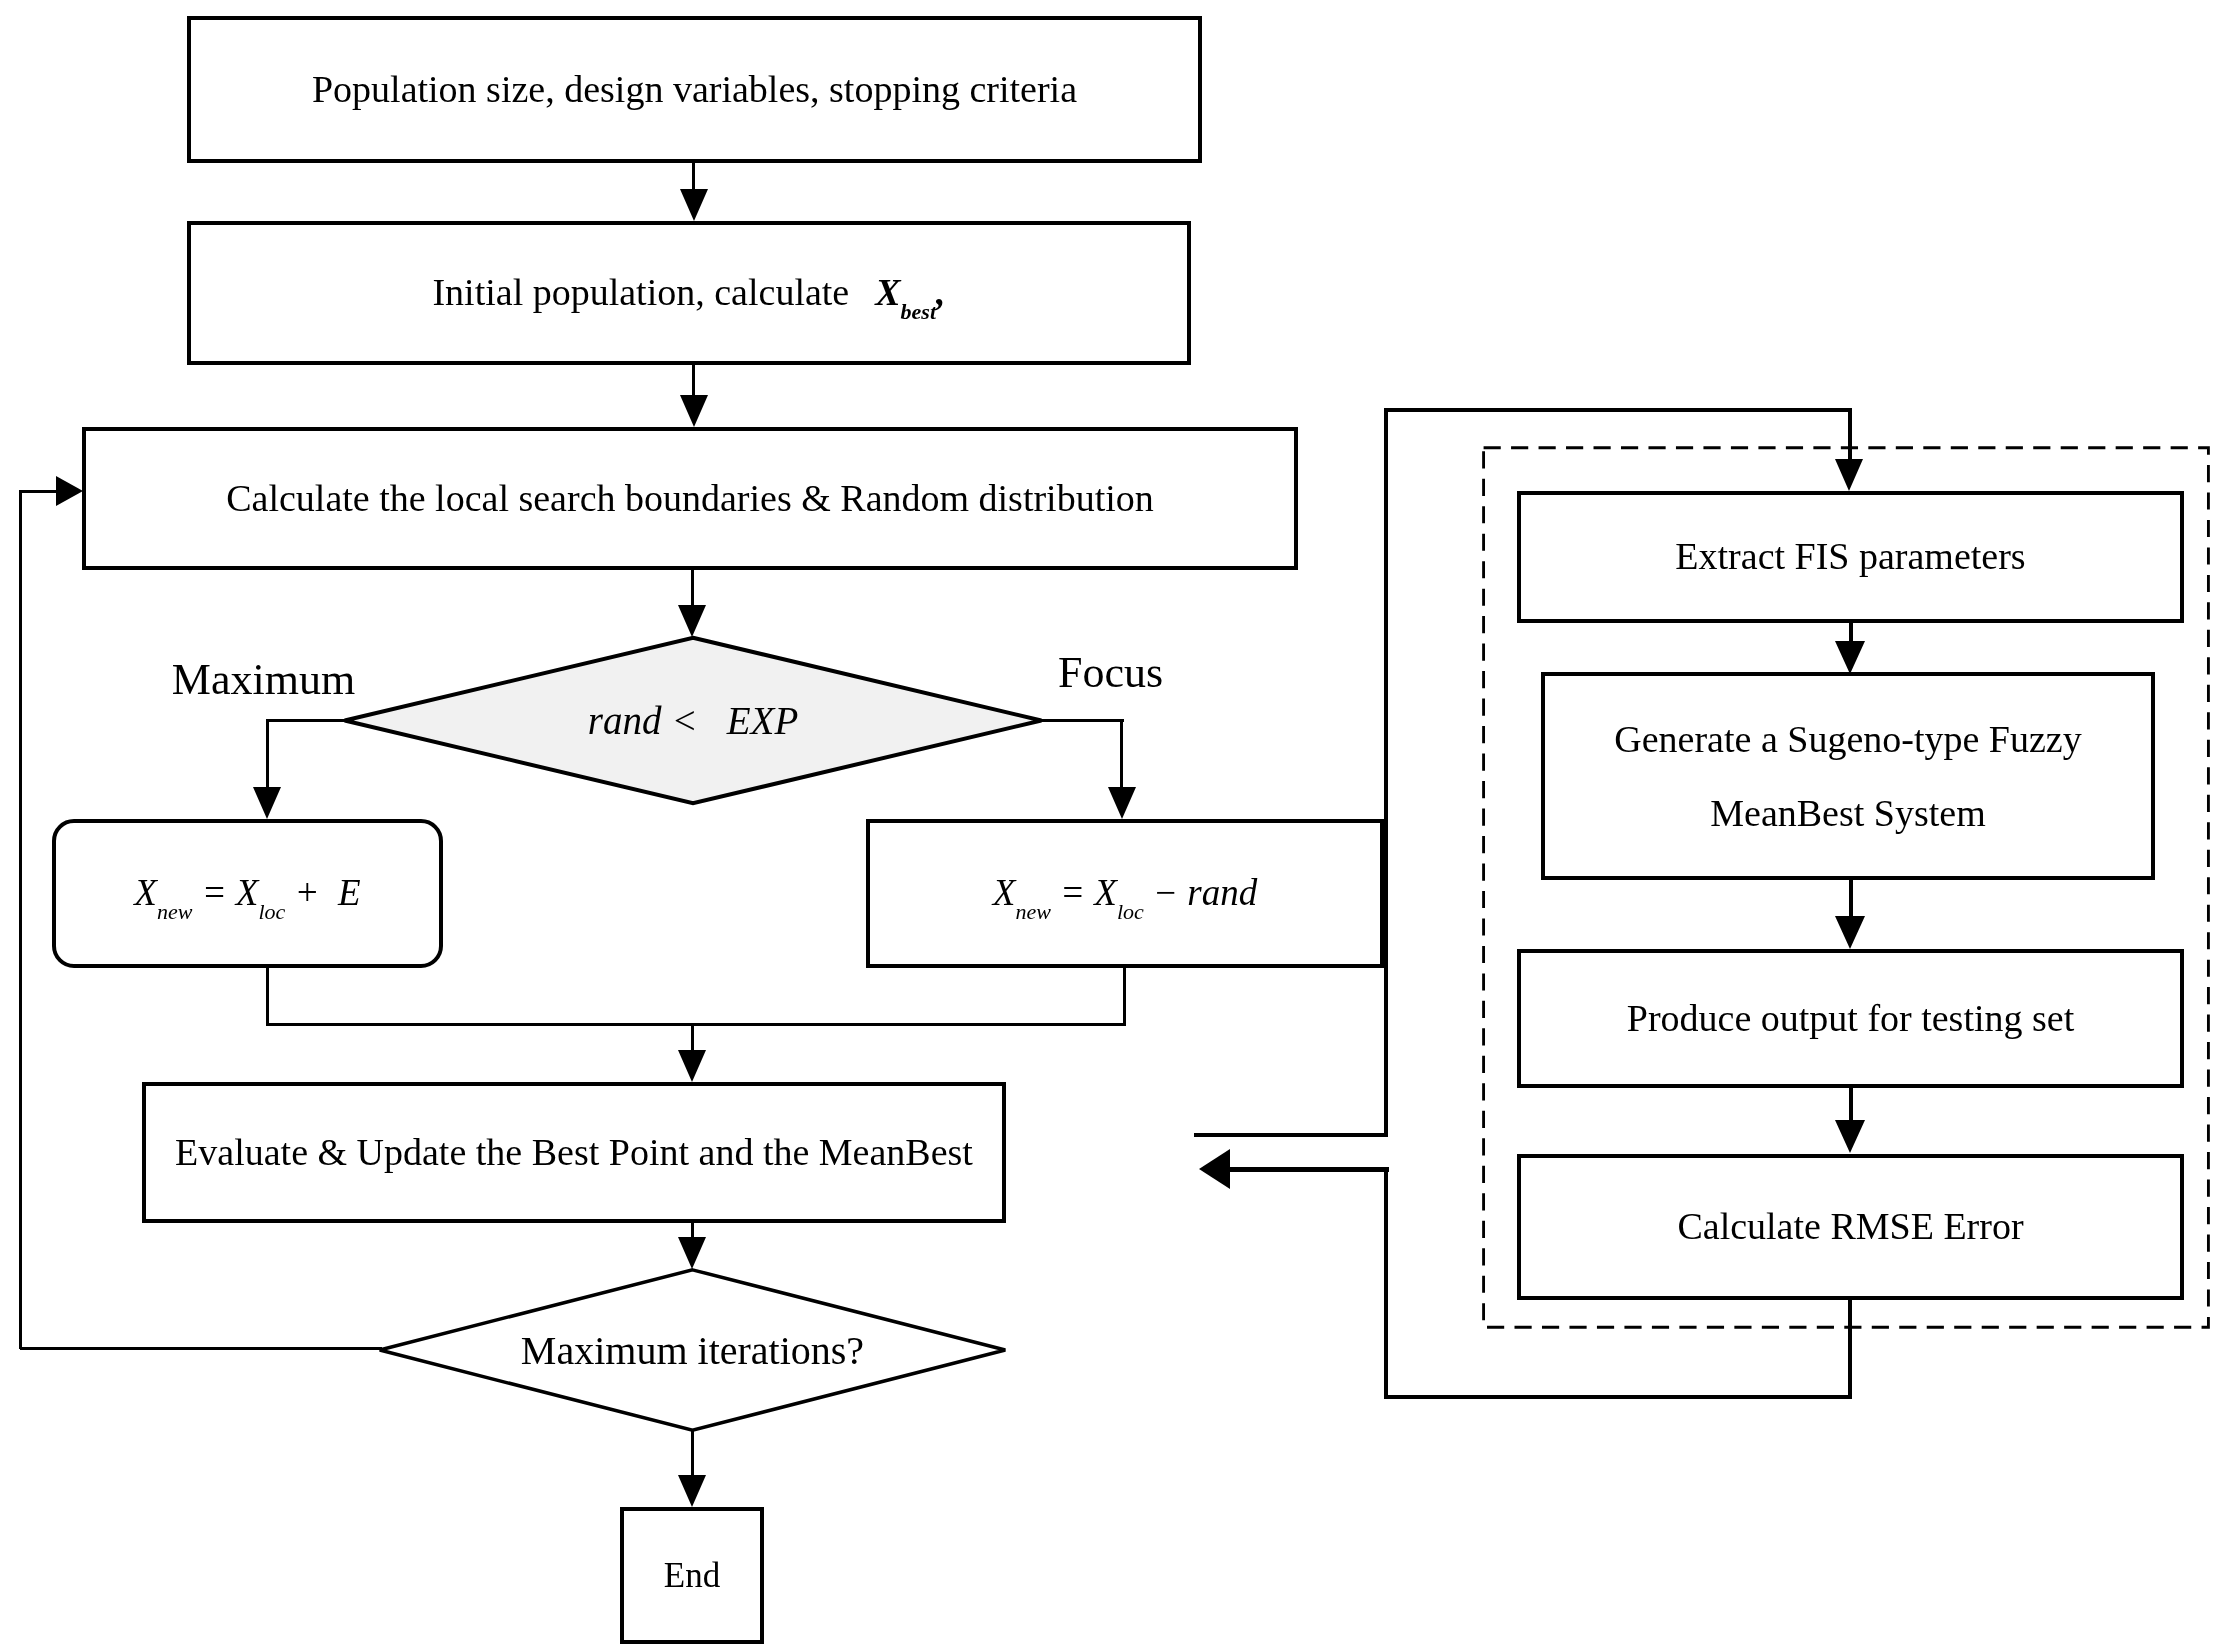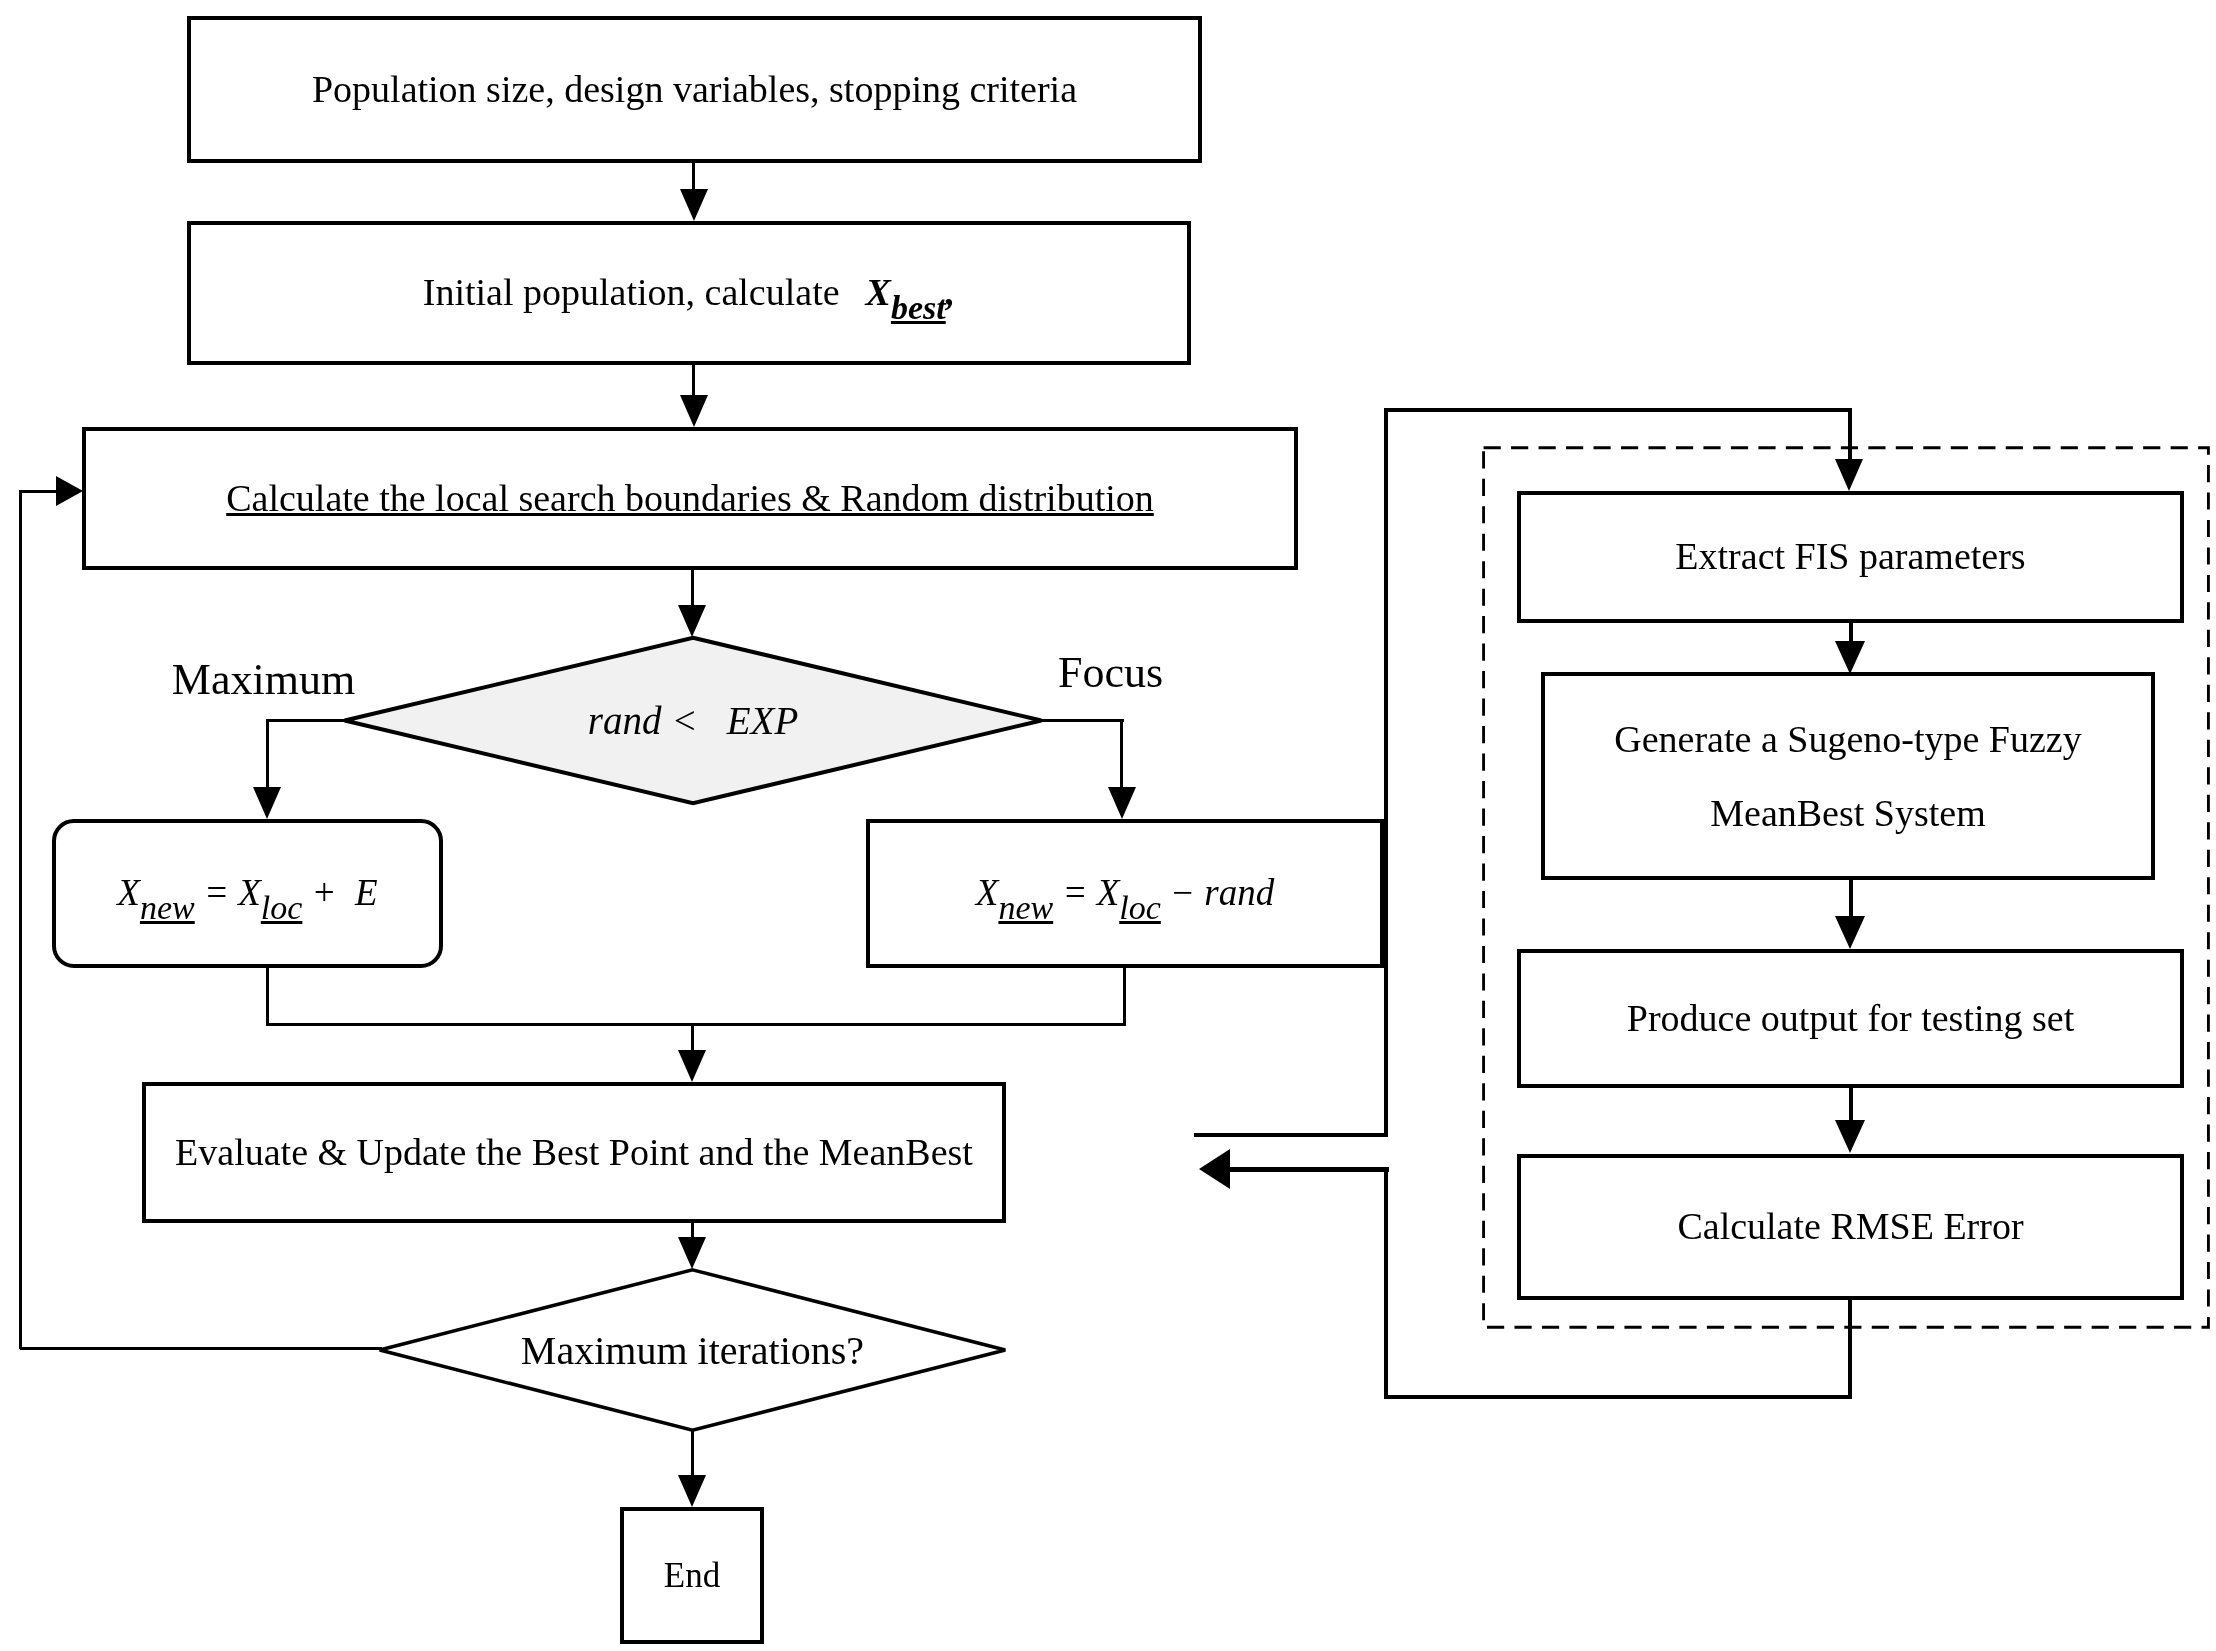"best" .formula sub, .xbest sub { font-size: 34px -> 22px; text-decoration: underline -> none }
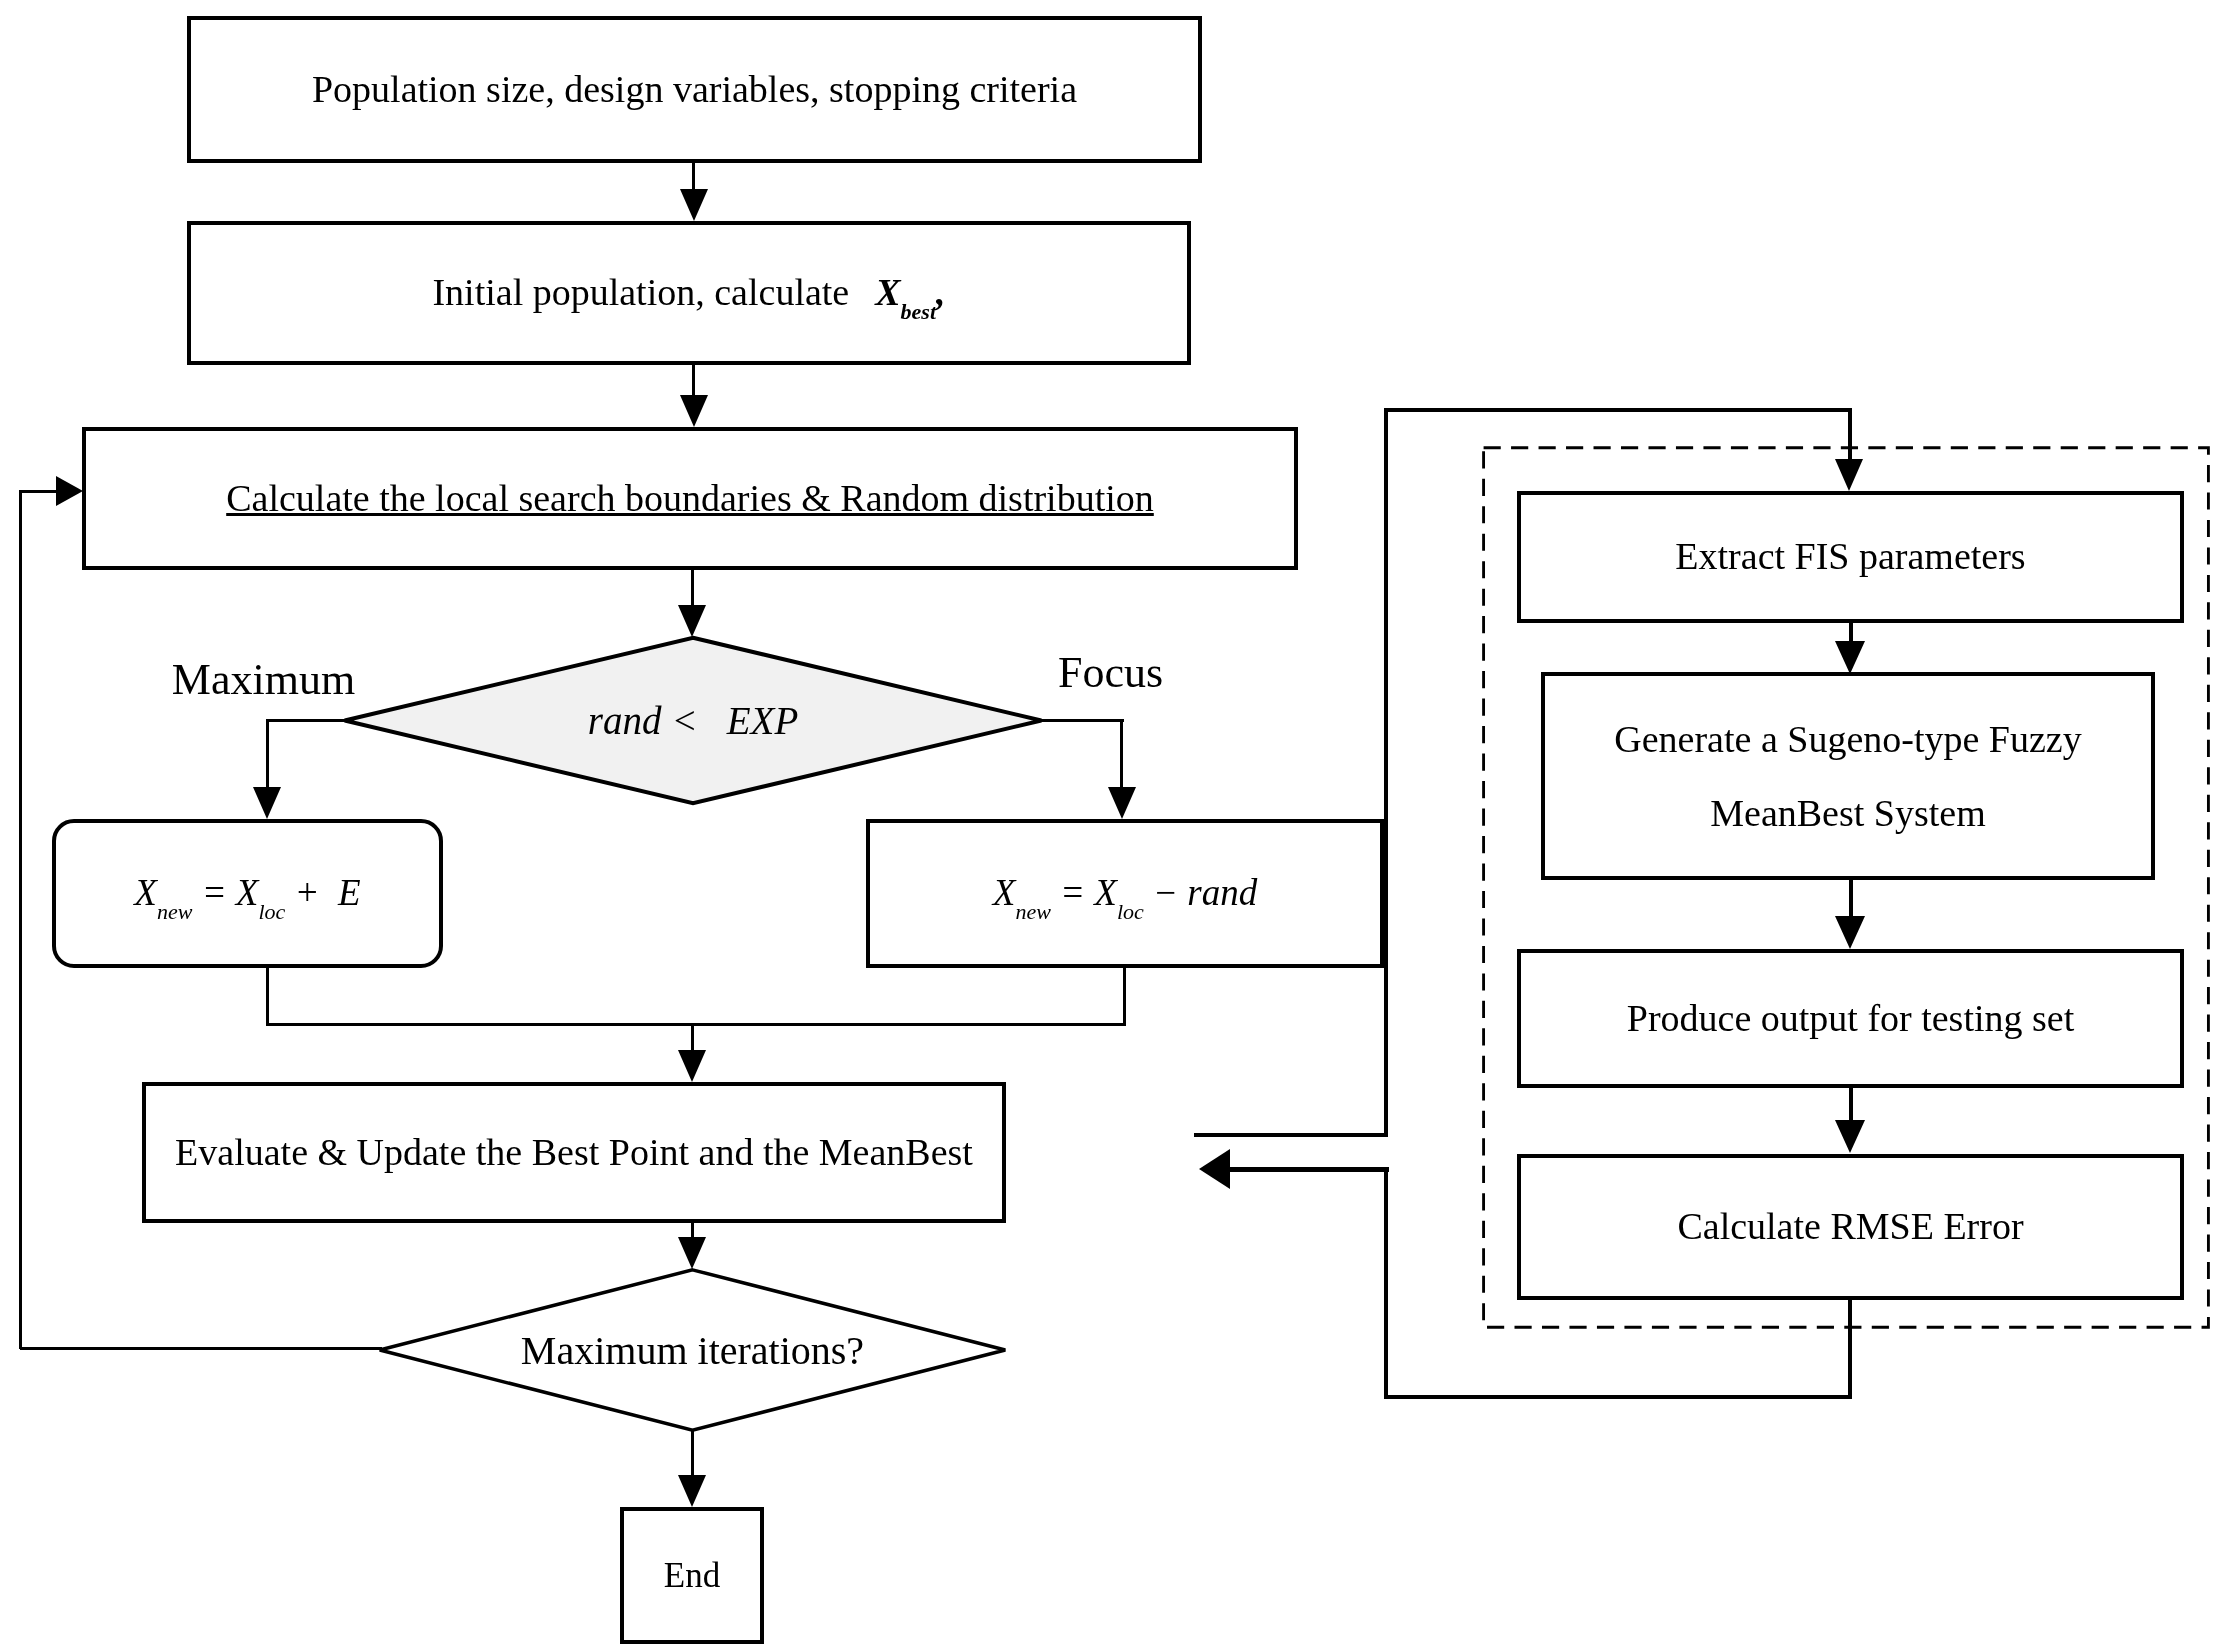"Calculate the local search boundaries" div.box { text-decoration: underline -> none }
